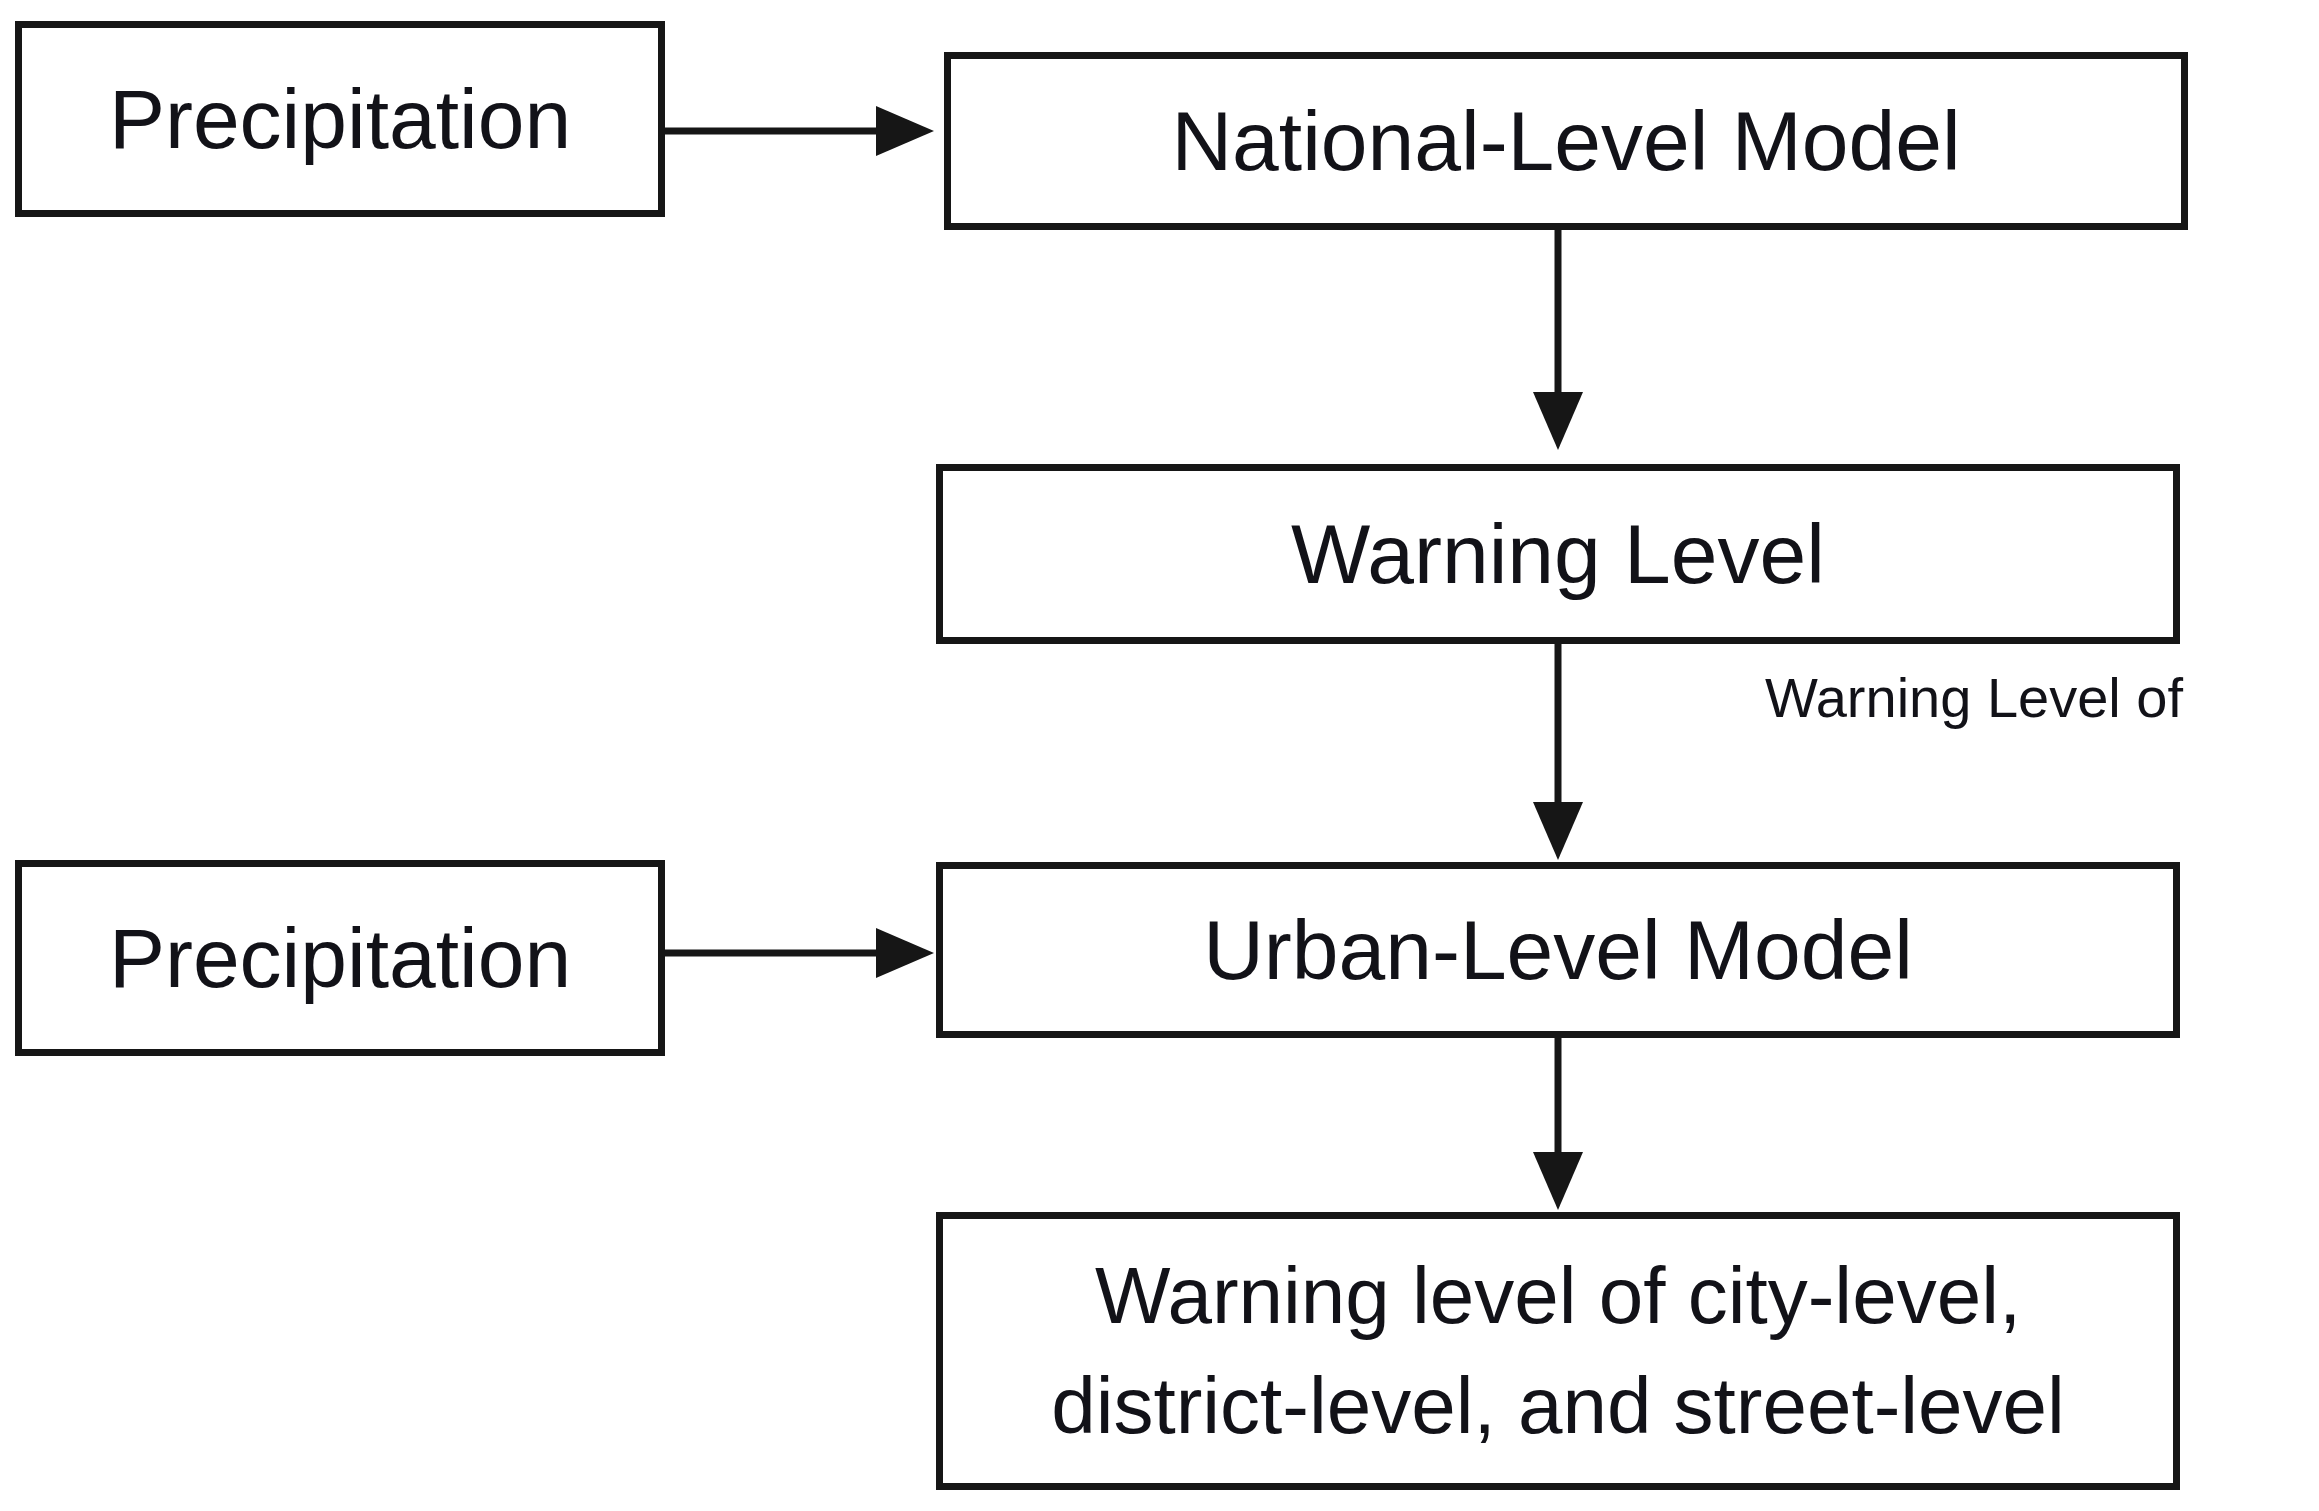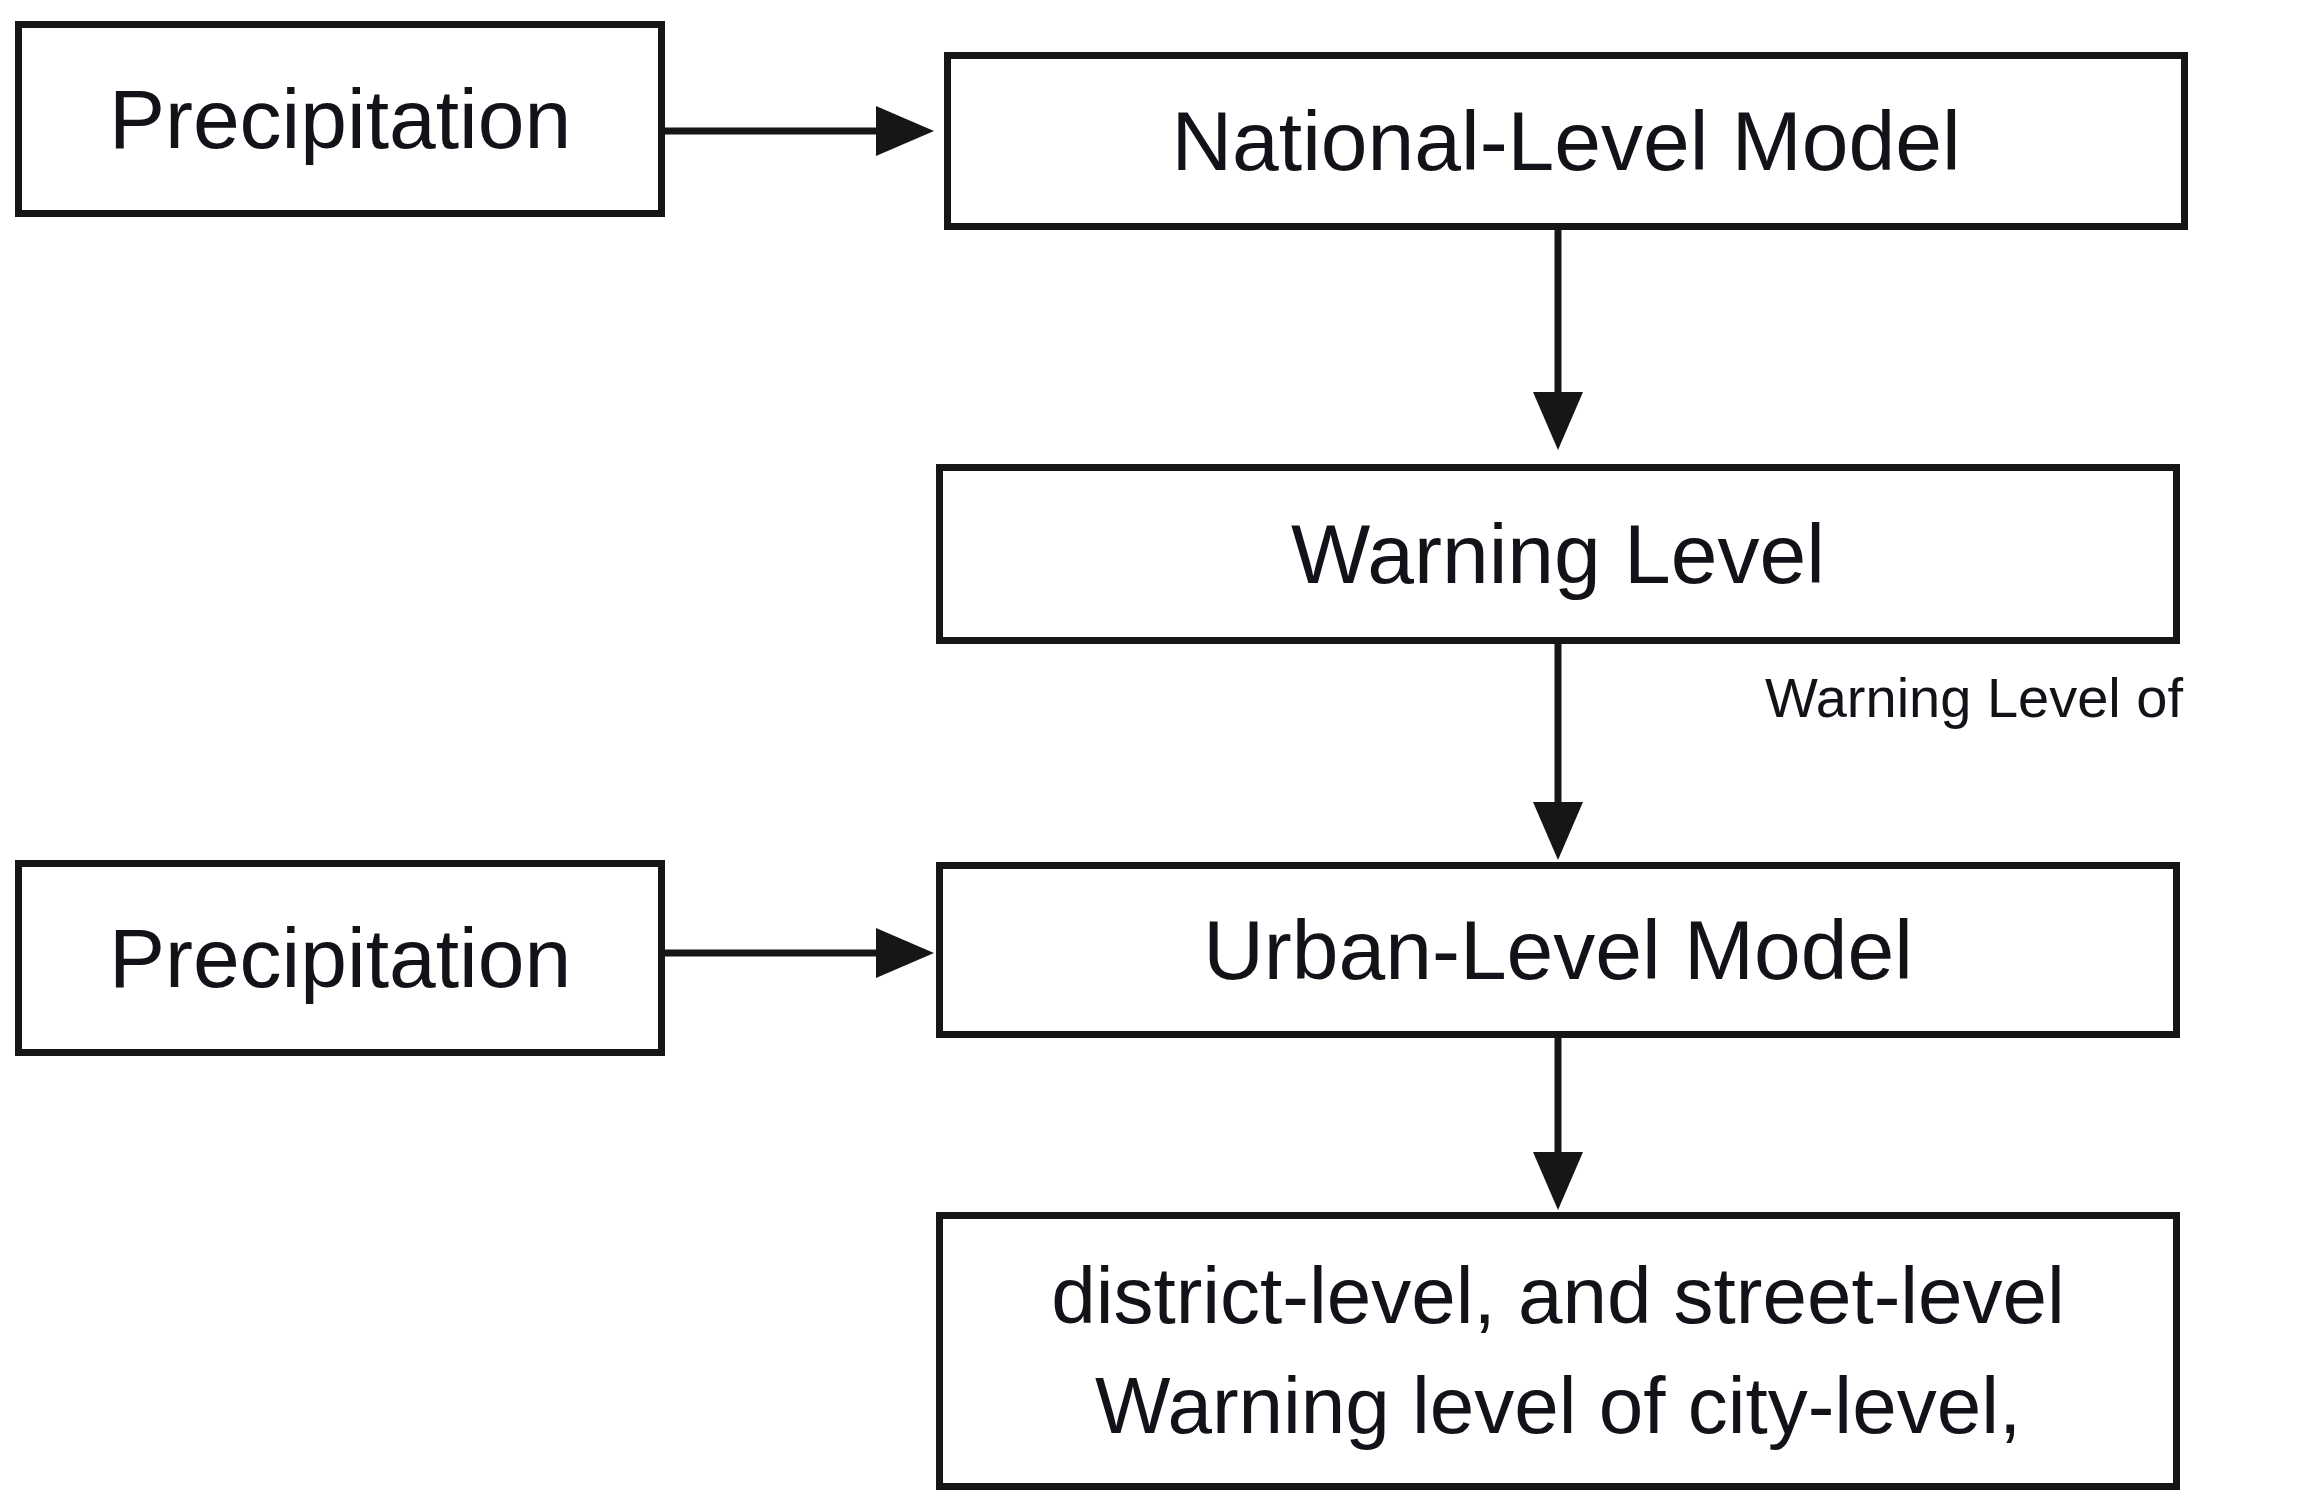"district-level, and street-level" span.node-label { order: before "Warning level of city-level," -> after "Warning level of city-level," }
